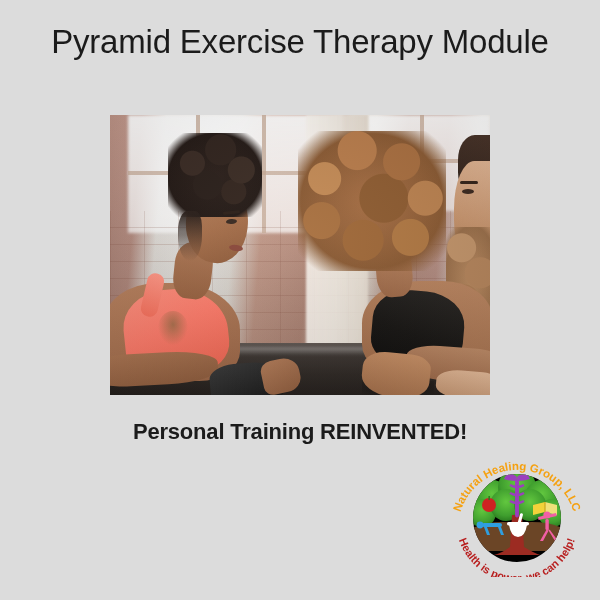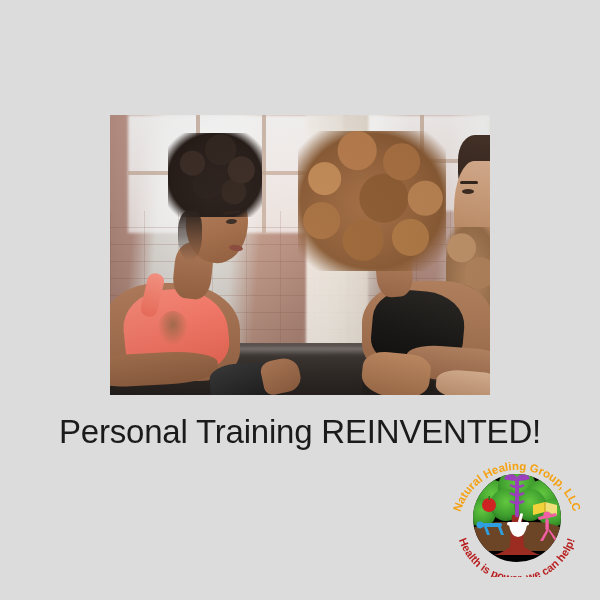"Pyramid Exercise Therapy Module" span.line { html: none -> <span>Pyramid Exercise Therapy Module</span> }
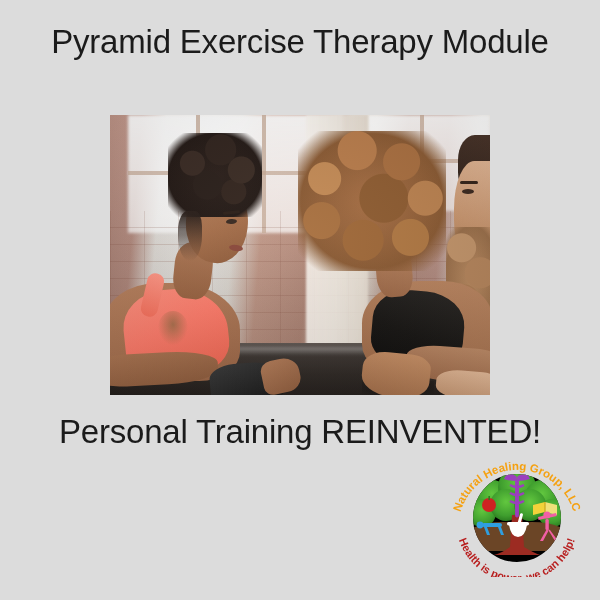"Personal Training REINVENTED!" .subhead { font-size: 33px -> 22px; font-weight: 400 -> 700 }
